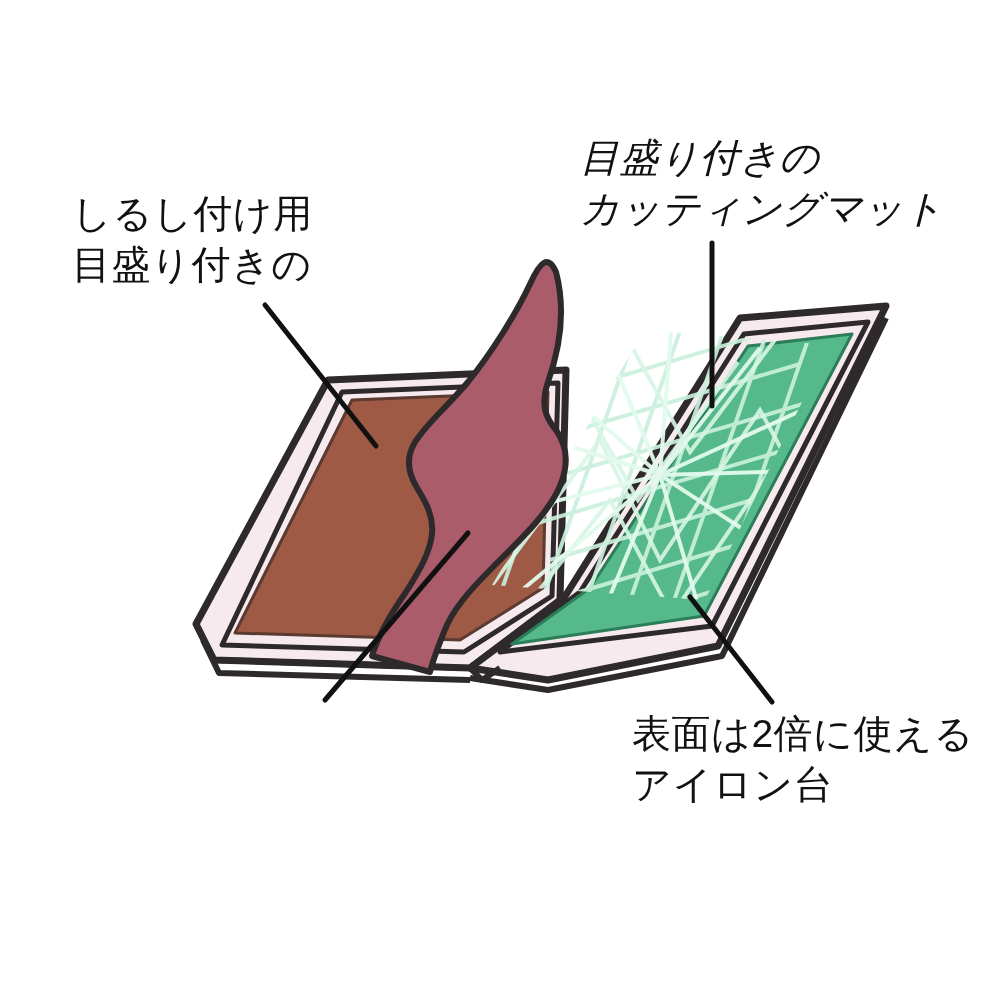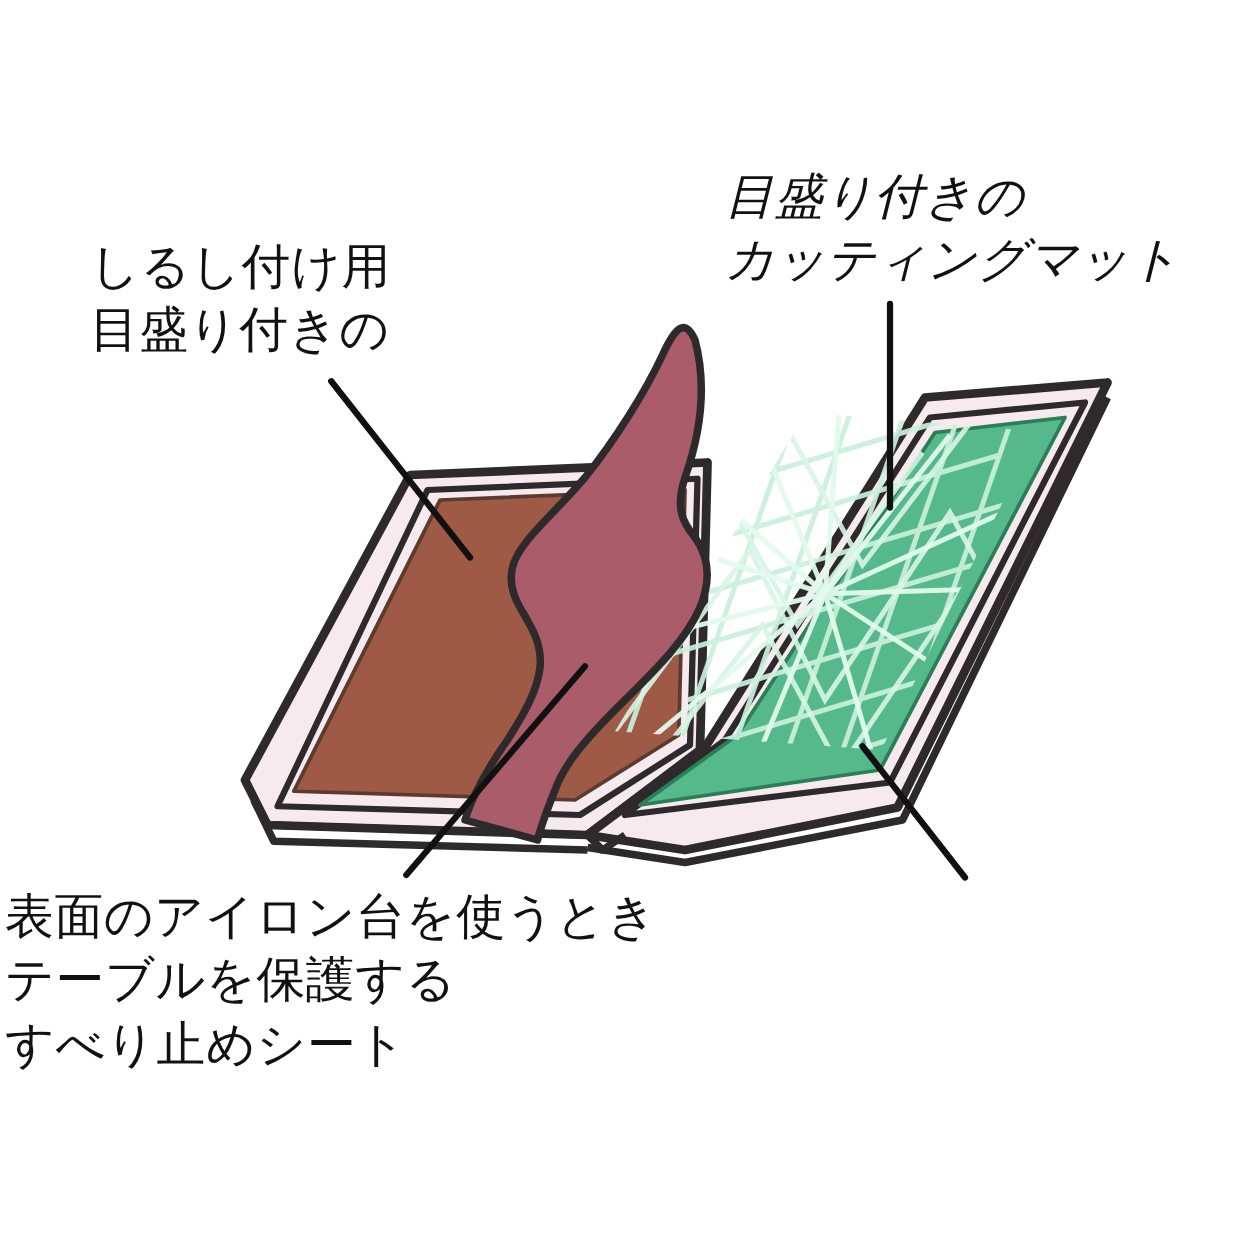"表面のアイロン台を使うとき" div.callout { html: <div>表面のアイロン台を使うとき テーブルを保護する すべり止めシート</div> -> none }
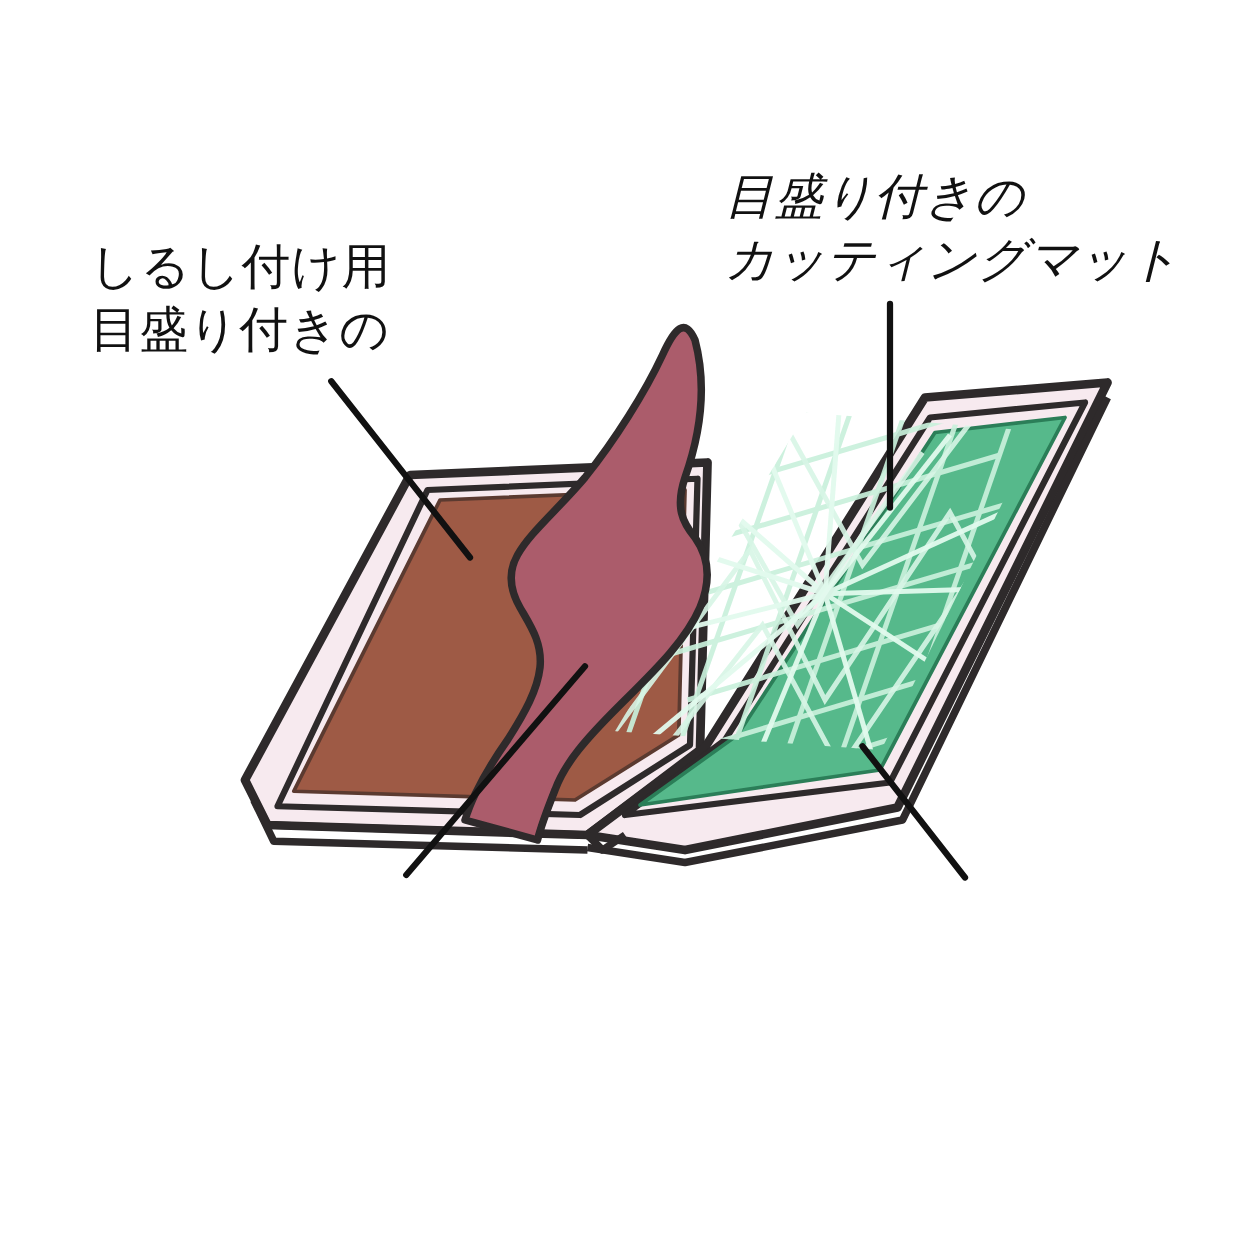"表面は2倍に使える" div.callout { html: none -> <div>表面は2倍に使える アイロン台</div> }
